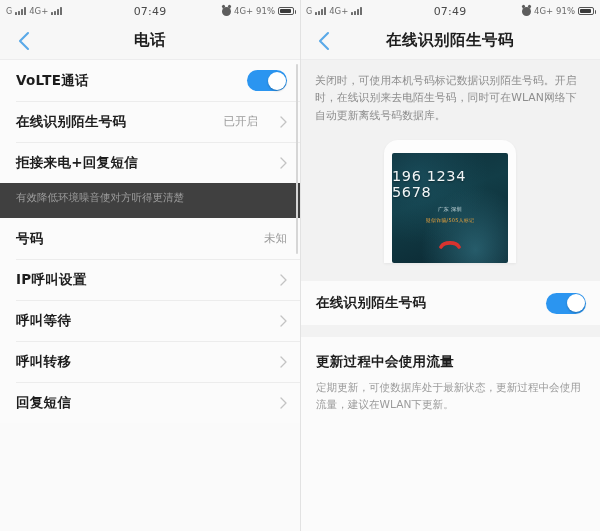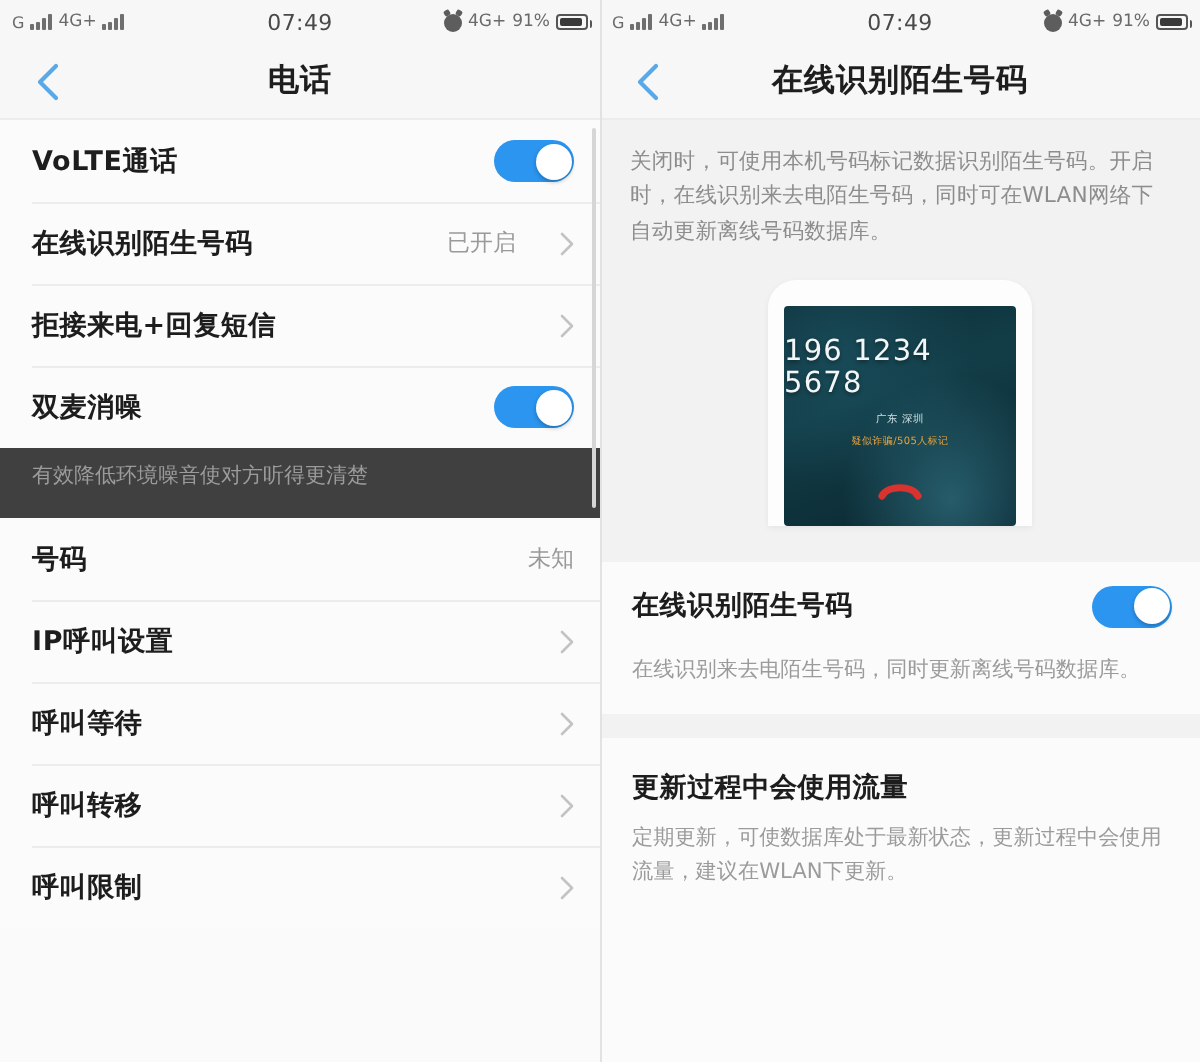"双麦消噪" div.row { html: <div> <span>双麦消噪</span> <span> <span> <span></span> </span> </span> </div> -> none }
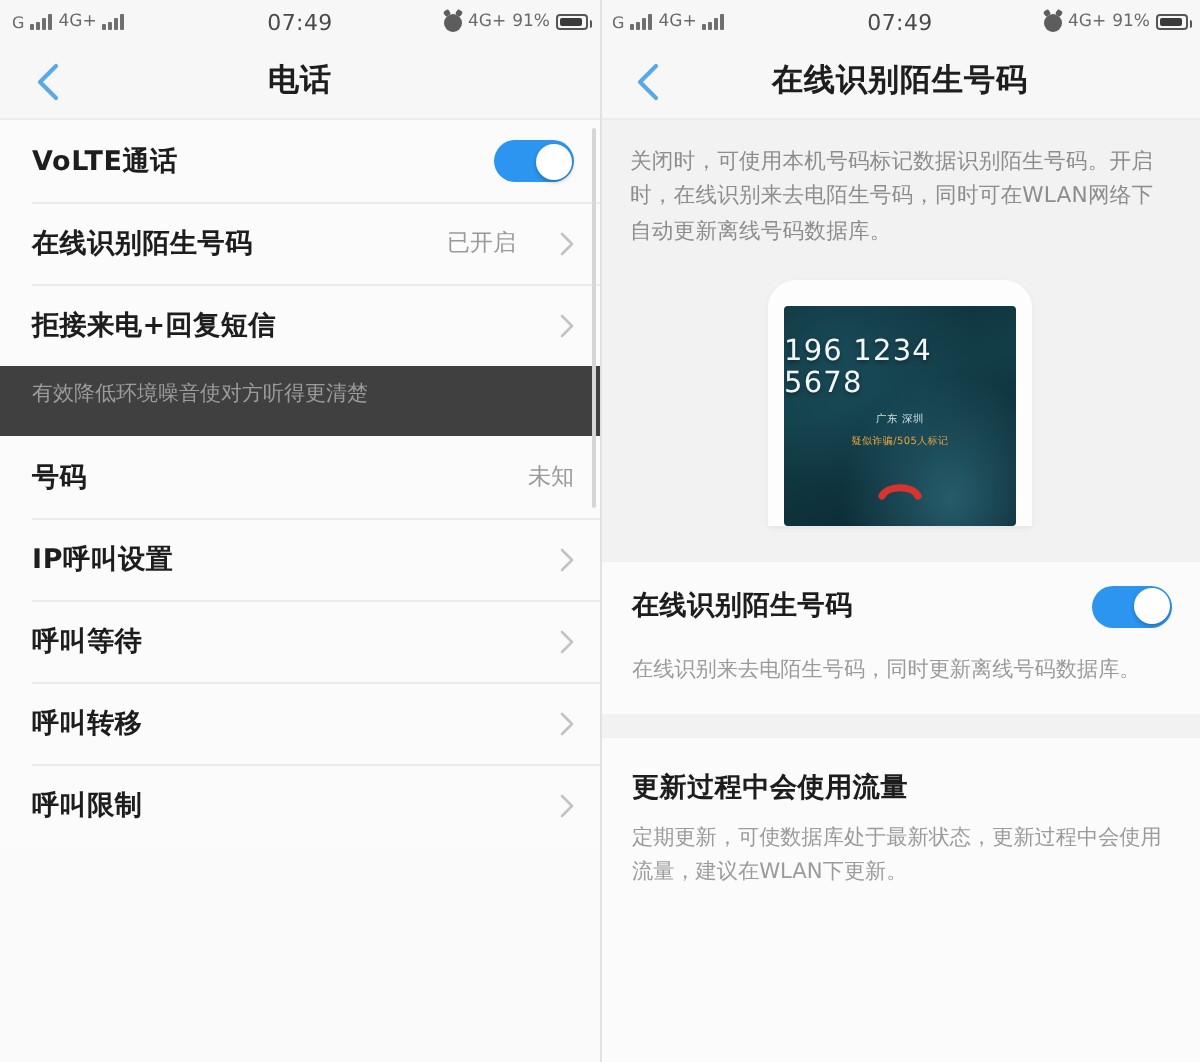"在线识别来去电陌生号码，同时更新离线号码数据库。" div.block-desc { html: <div>在线识别来去电陌生号码，同时更新离线号码数据库。</div> -> none }
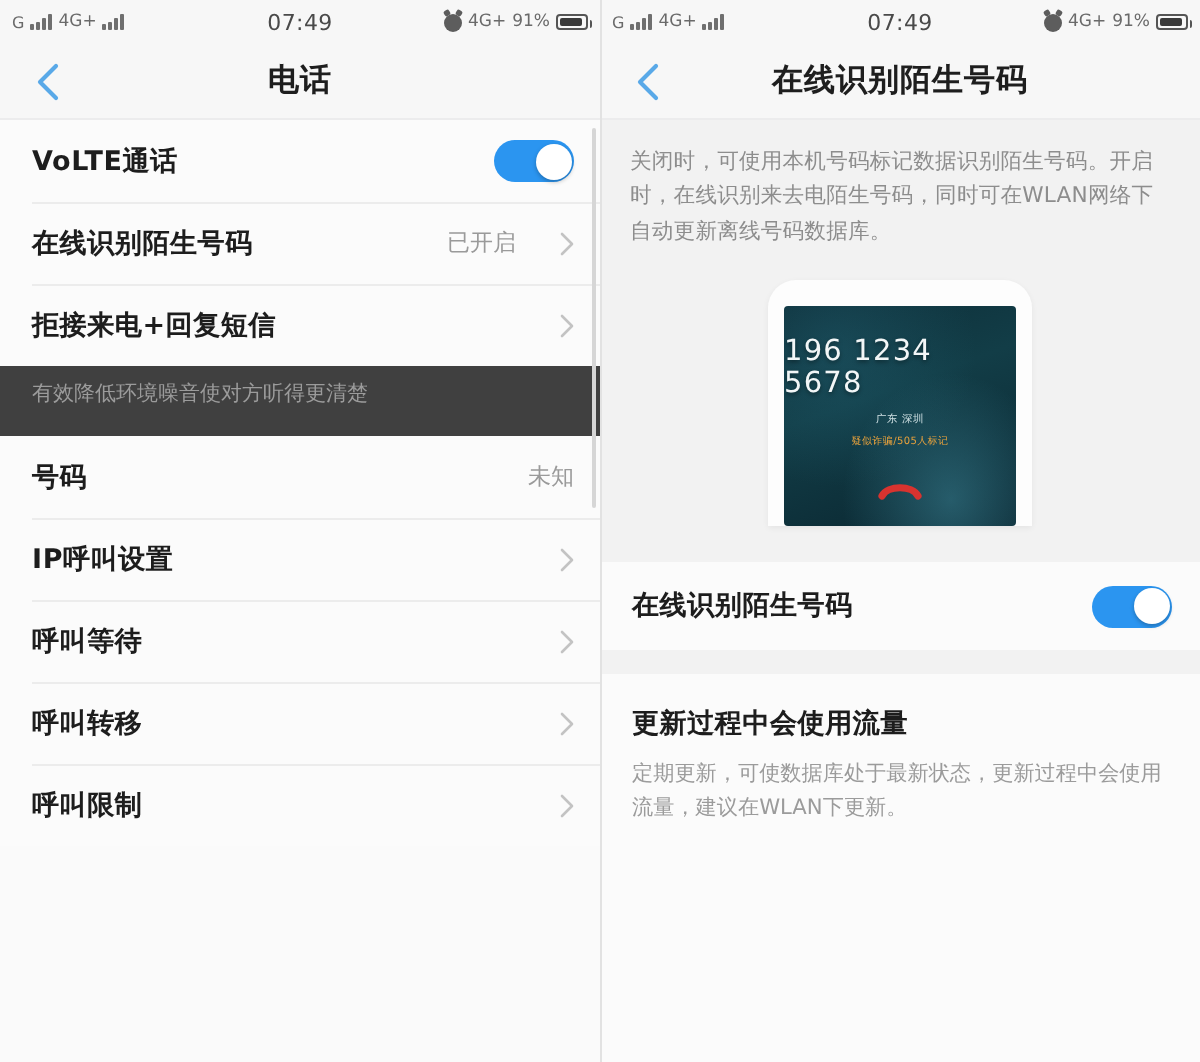"呼叫限制" span.row-label { text: 呼叫限制 -> 回复短信 }
